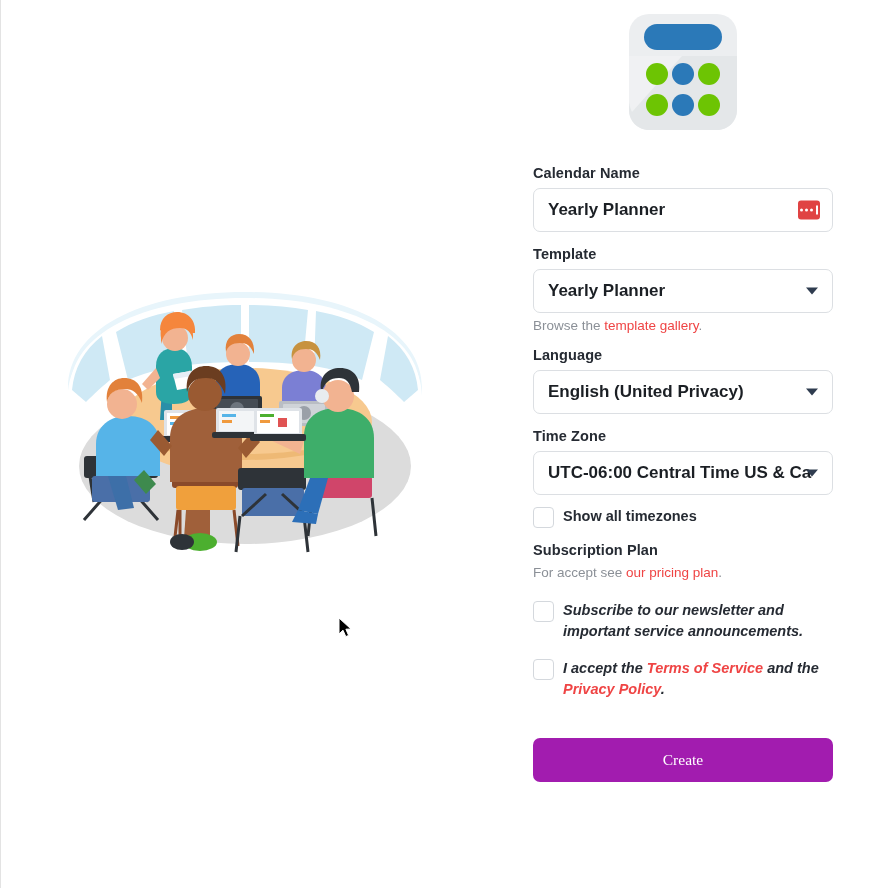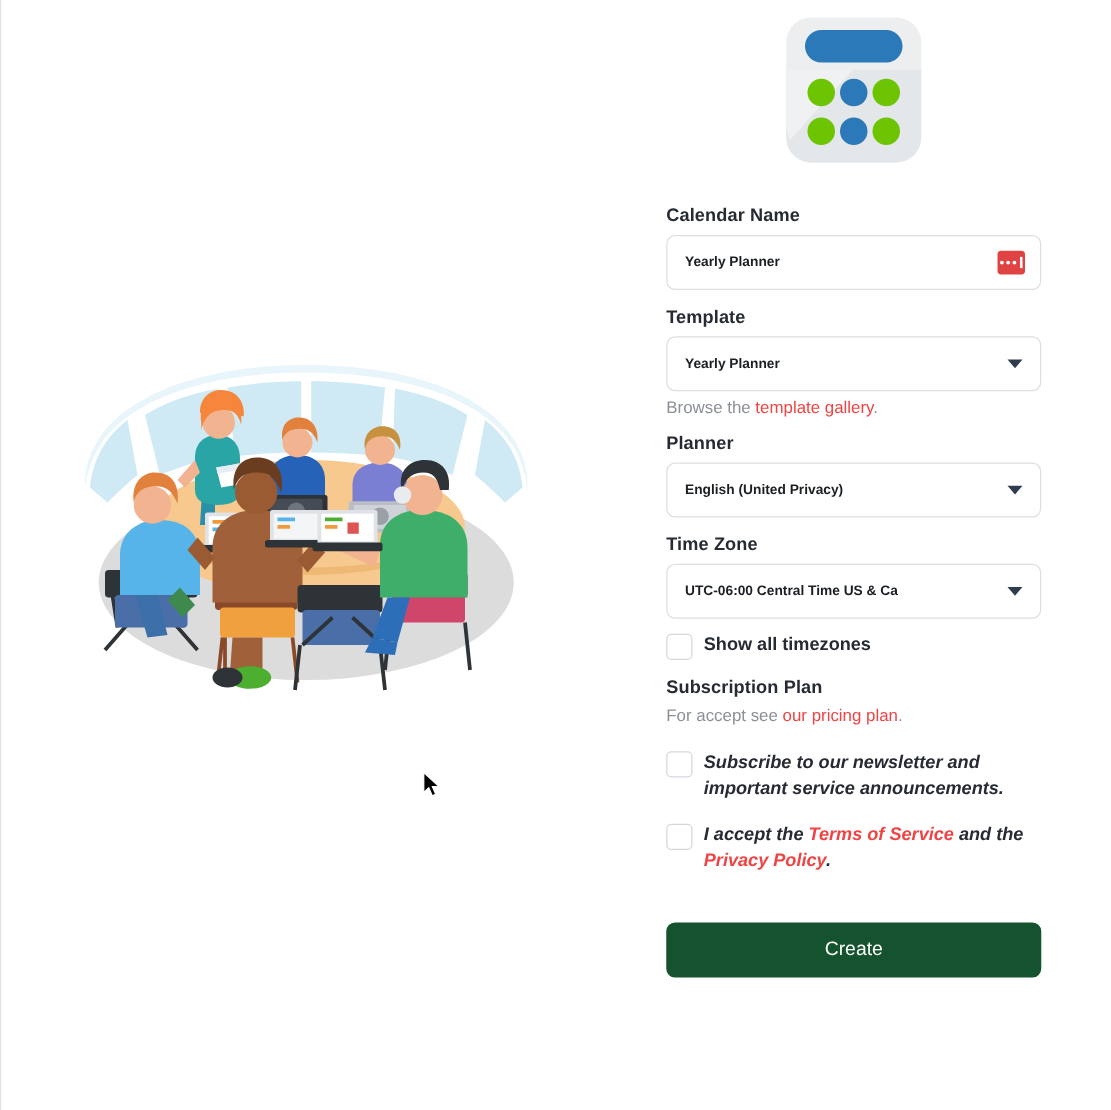"Yearly Planner" .text-input, .select-box { font-size: 11px -> 17px }
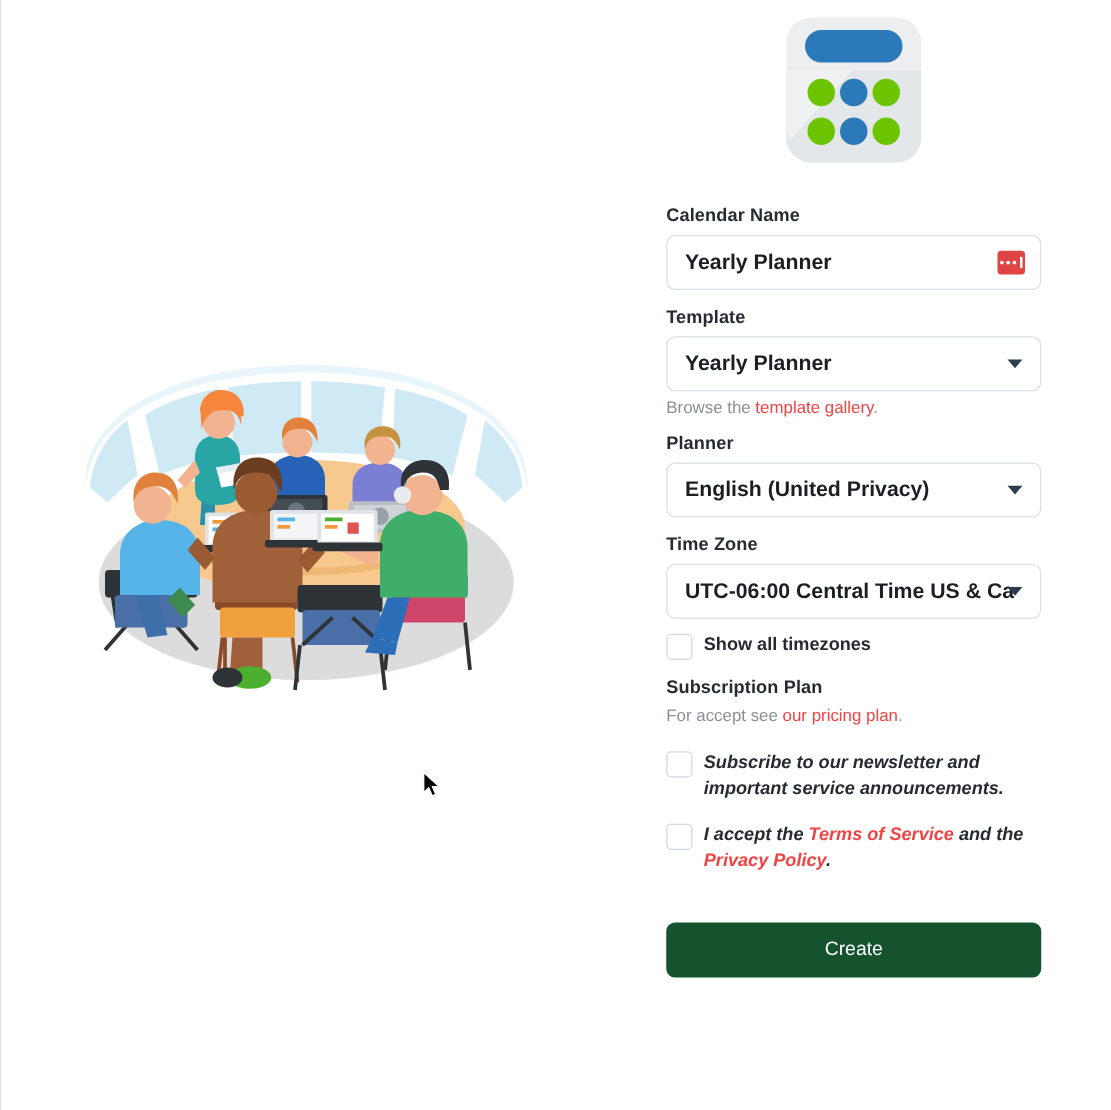"Planner" div.field-label { text: Planner -> Language }
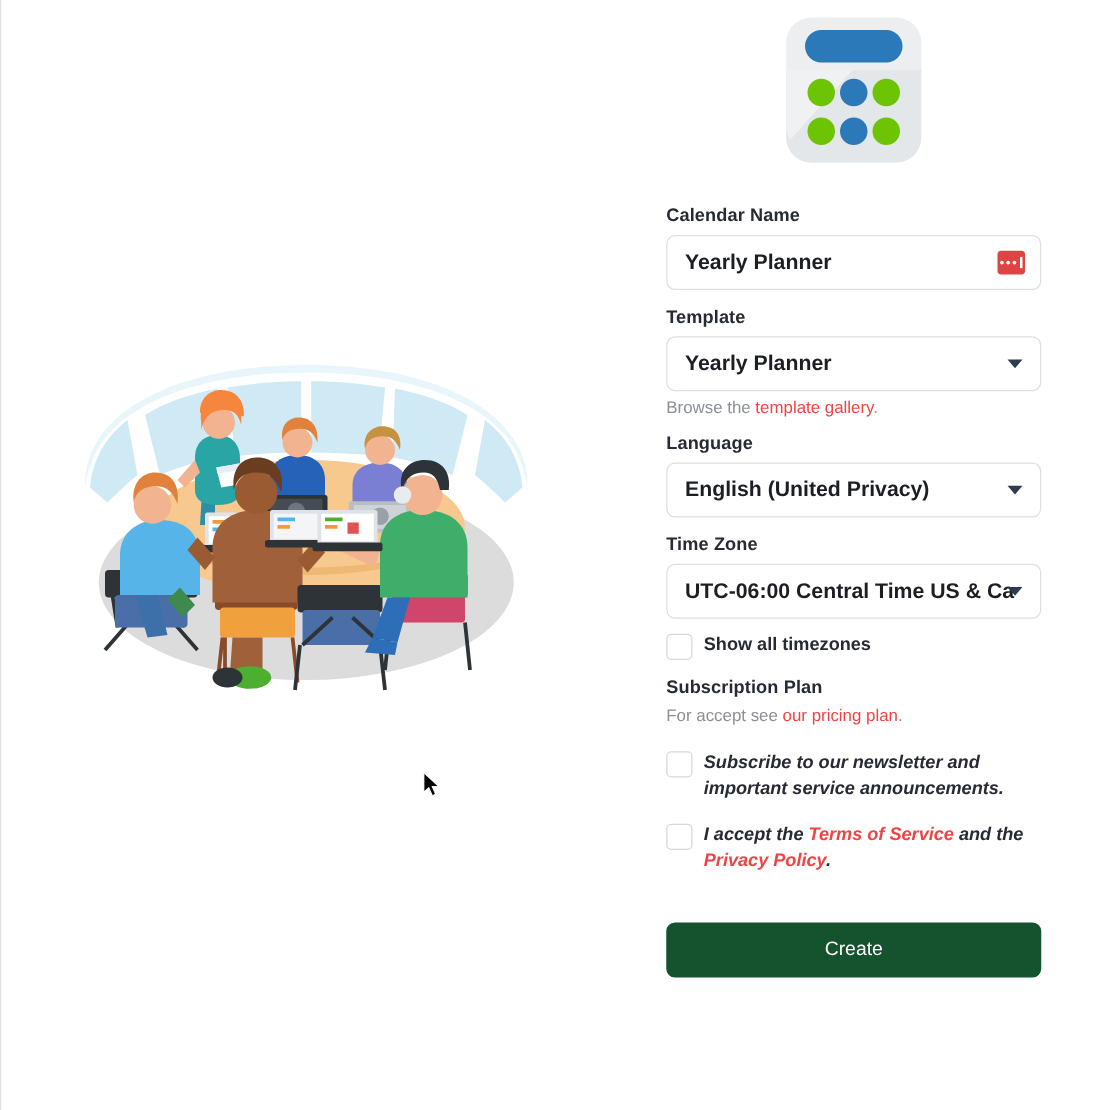"Create" .create-button { background: #14532d -> #a21caf; font-family: Liberation Sans, sans-serif -> Liberation Serif, serif }
